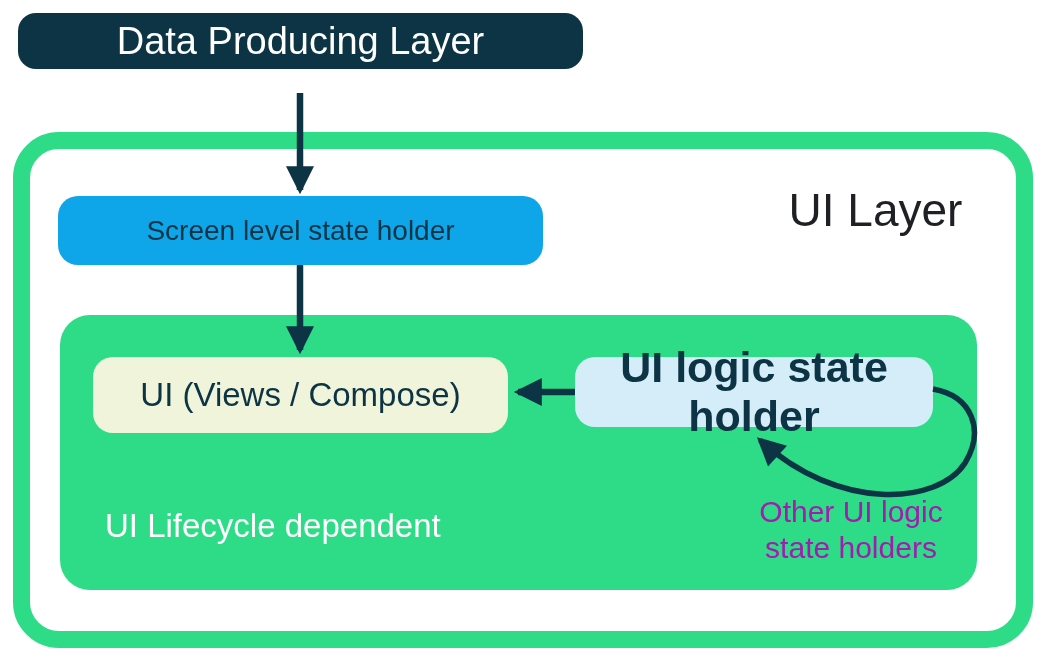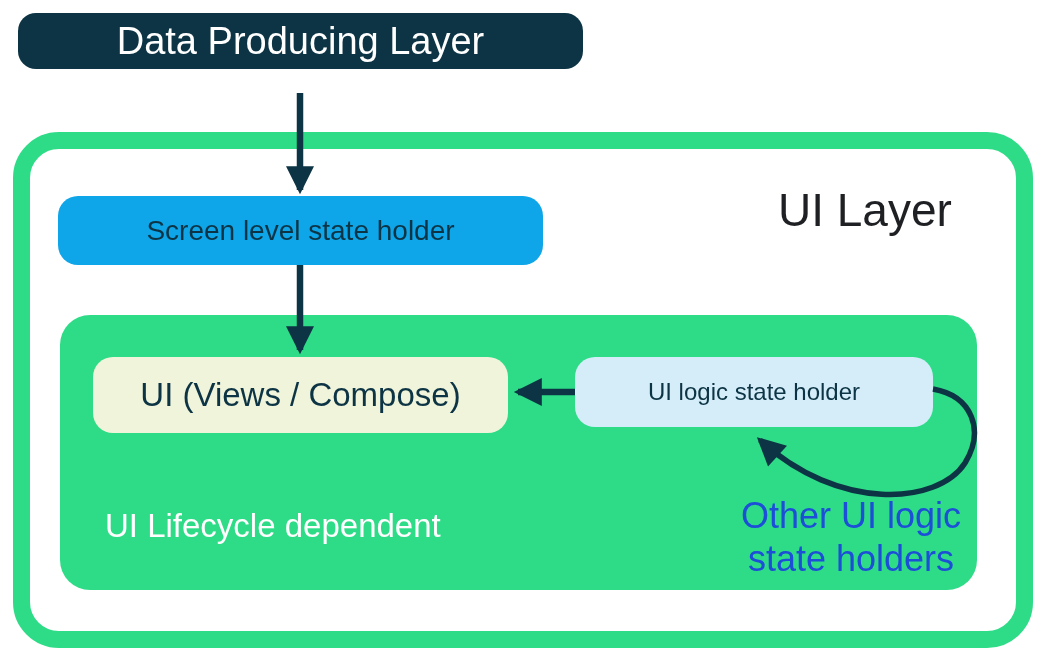"UI Layer" .ui-layer-title { text-align: none -> center }
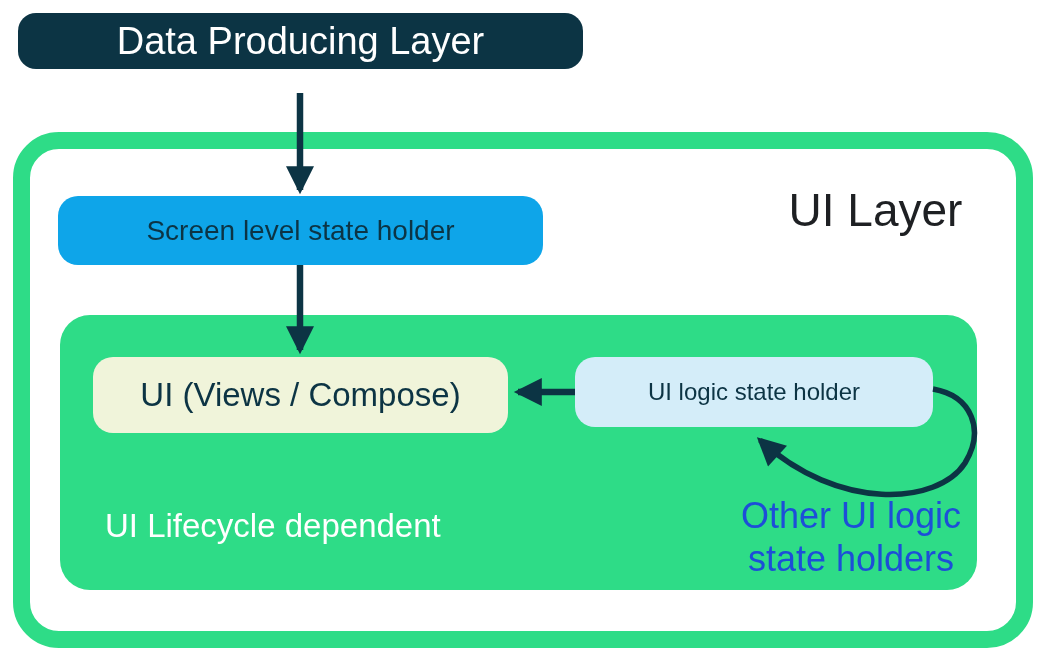"UI logic state holder" .ui-logic-box { font-size: 24px -> 43px; font-weight: none -> bold }
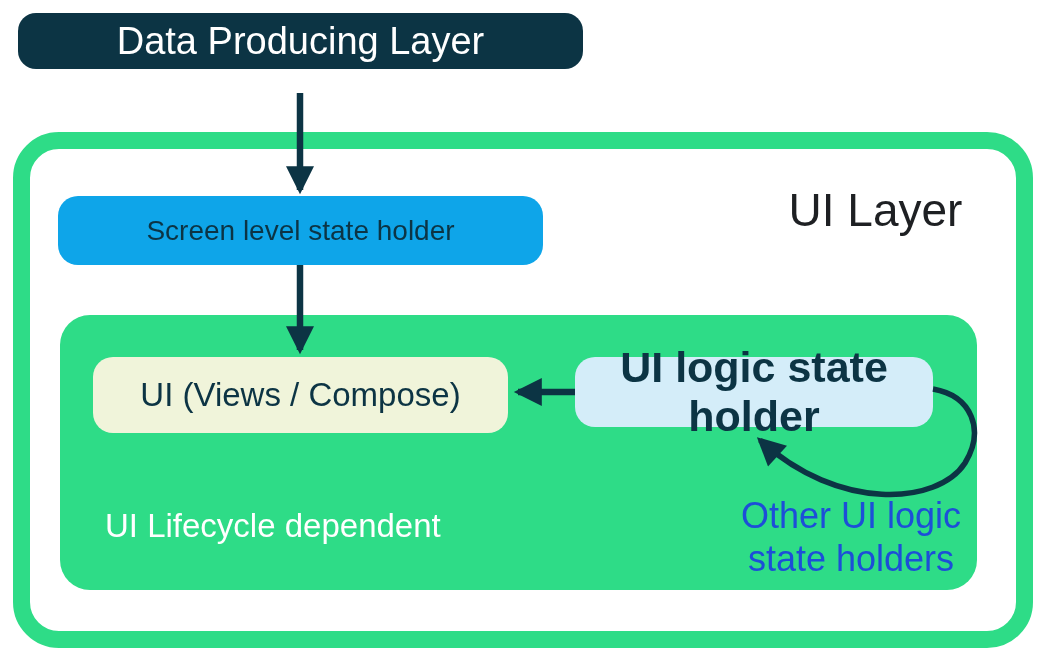"Other UI logic" .other-holders-label { color: #1d4ed8 -> #a21caf; font-size: 36px -> 30px }
